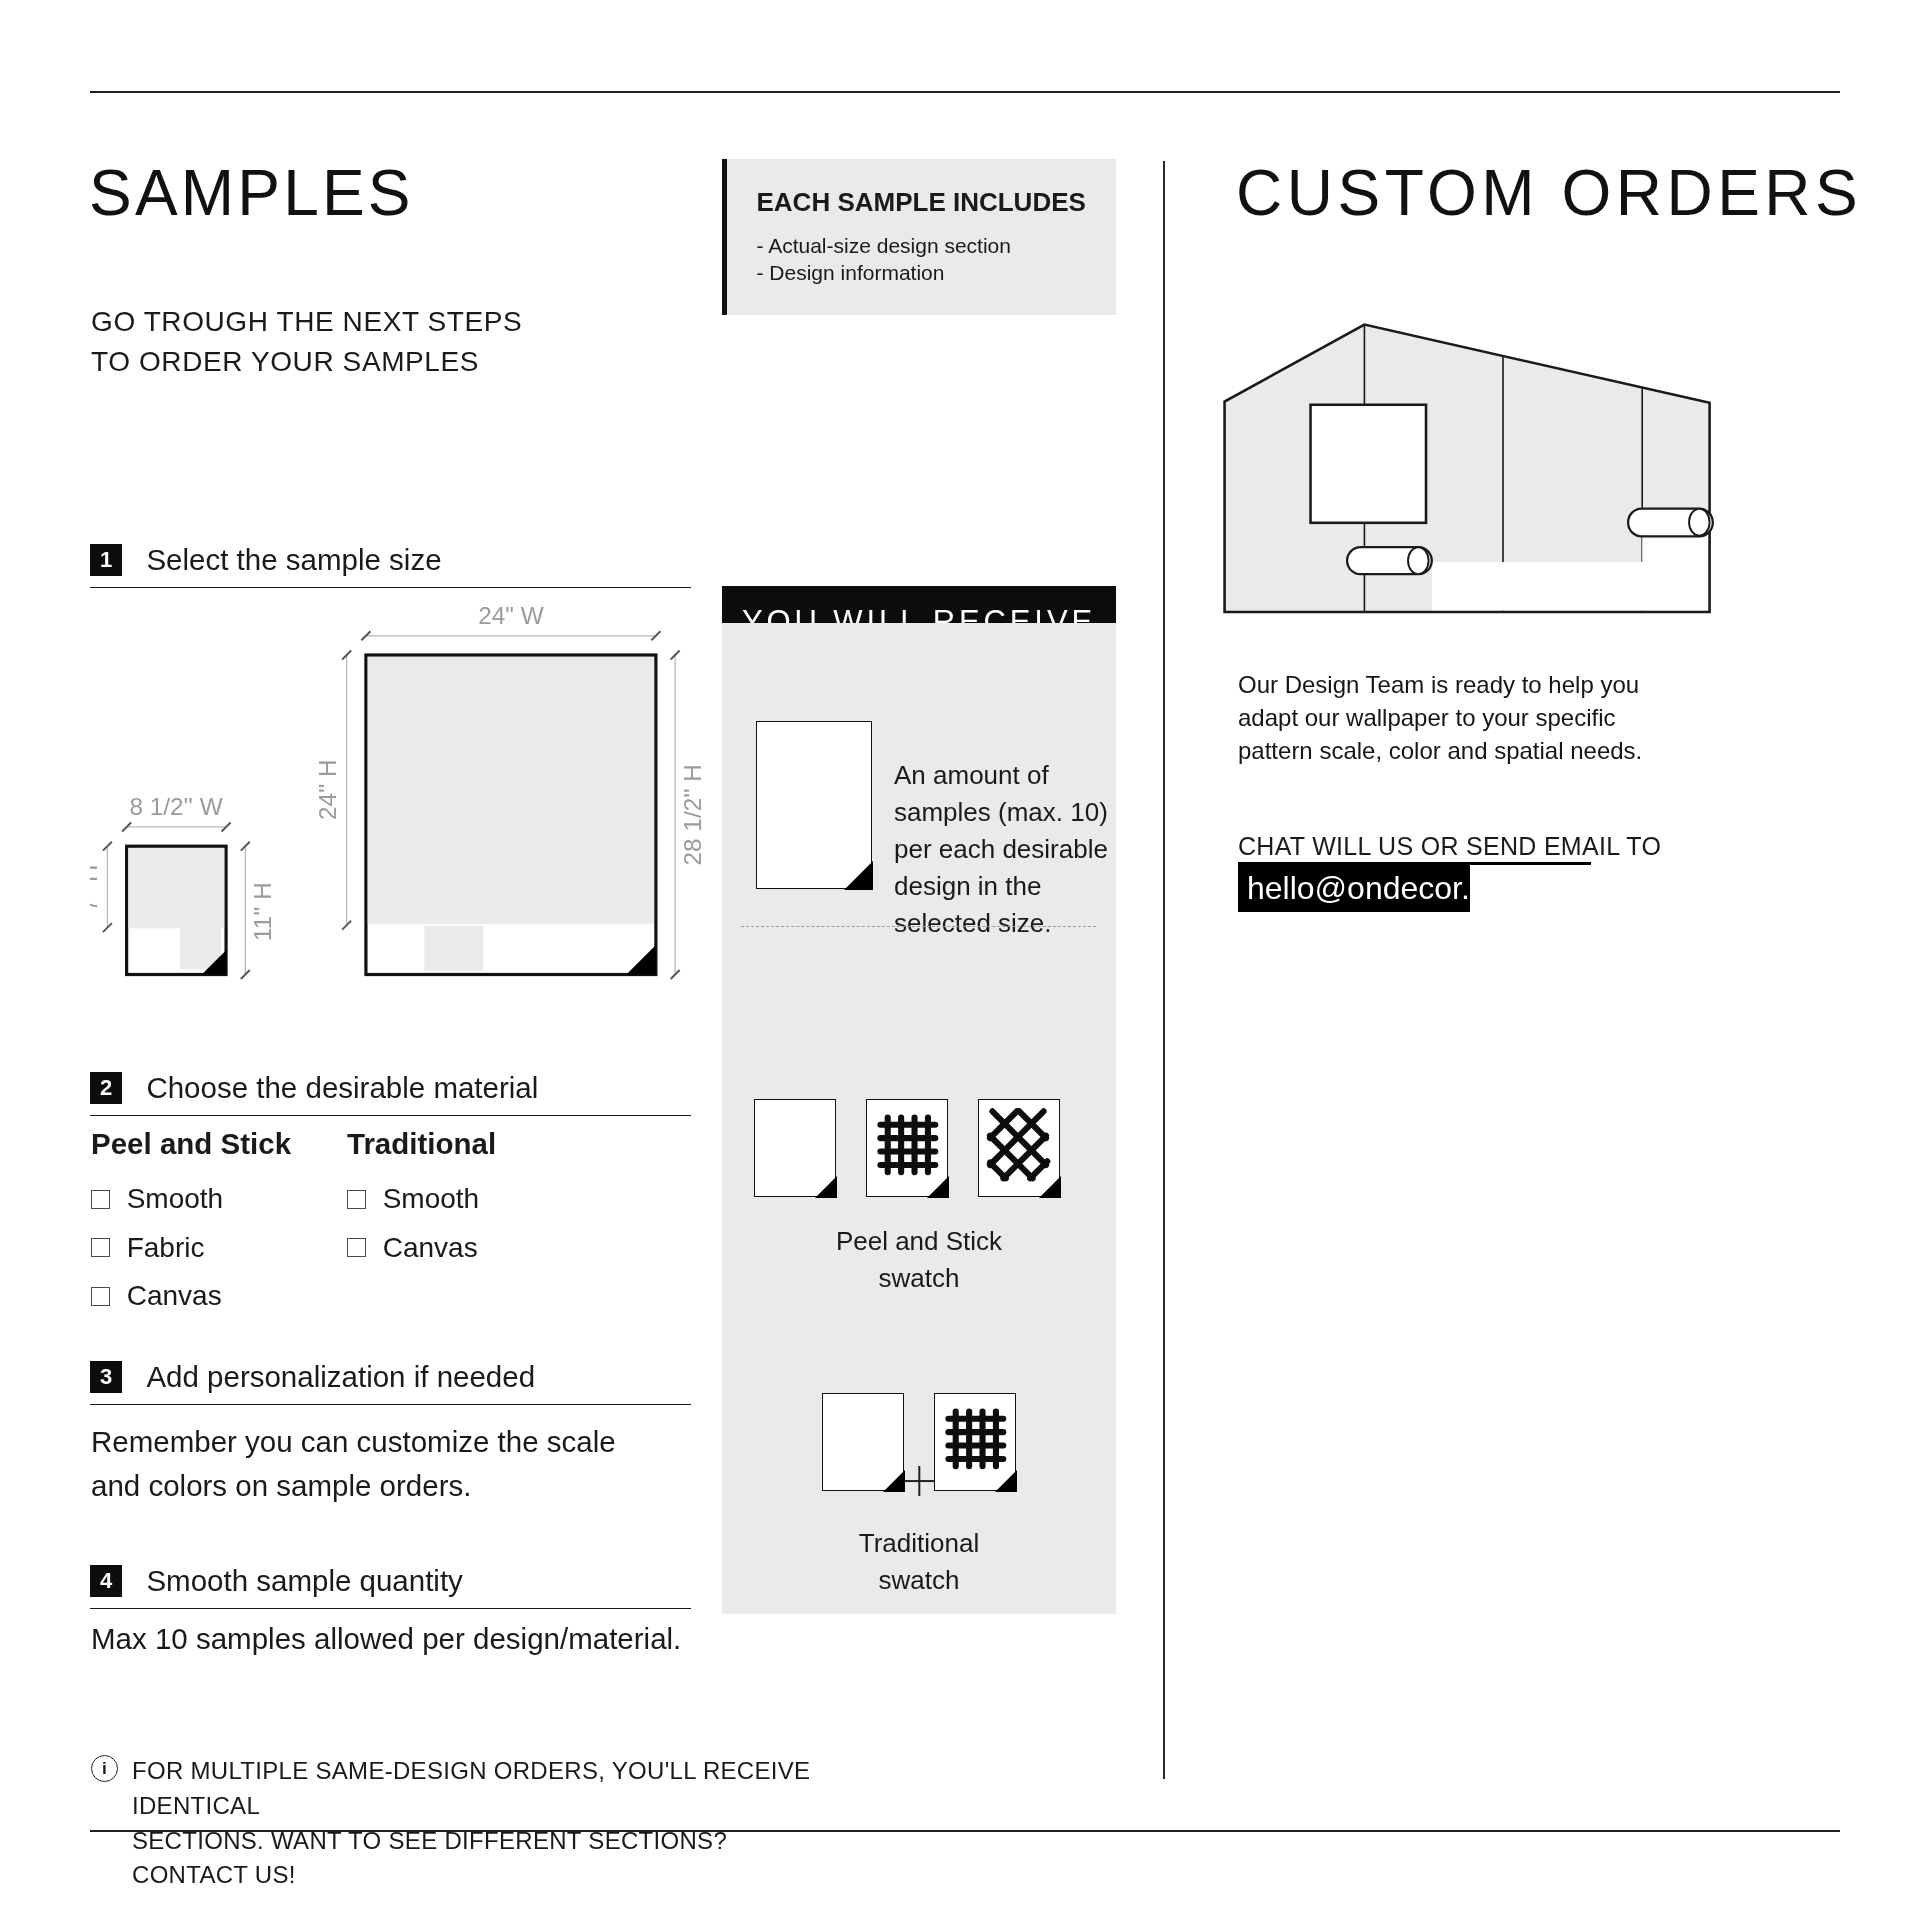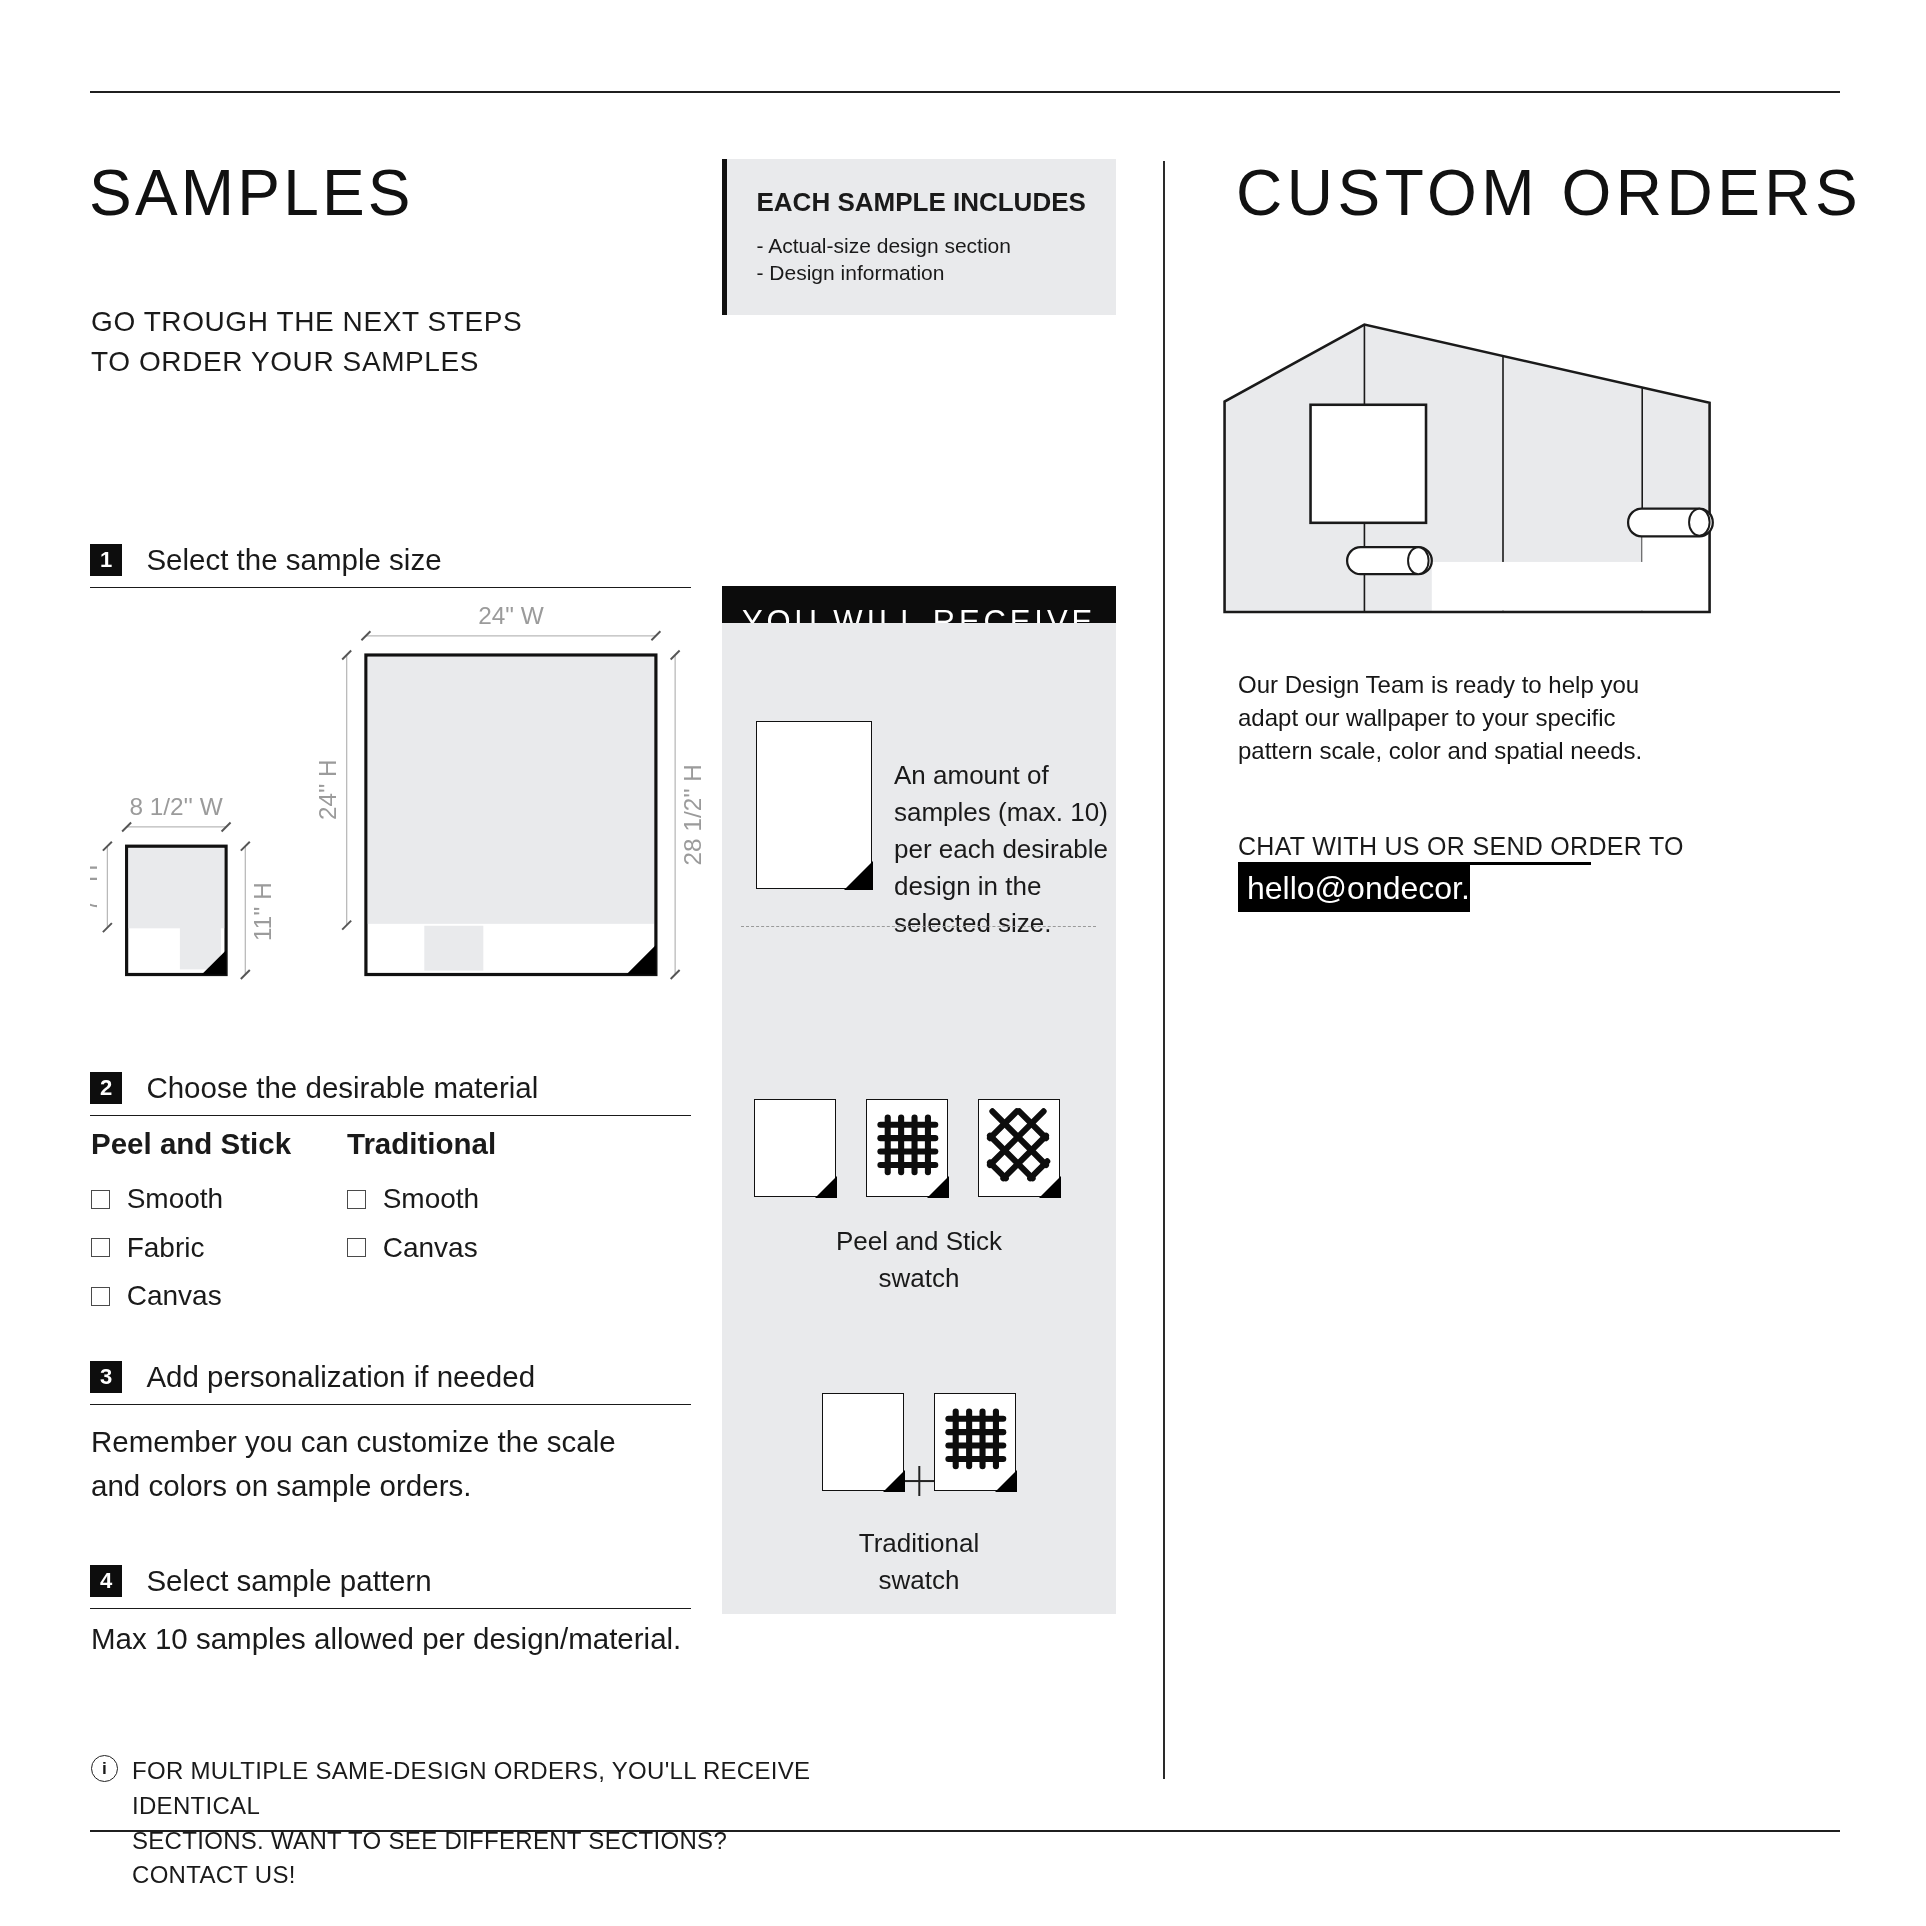"CHAT WITH US OR SEND" div.abs { text: WITH US OR SEND ORDER -> WILL US OR SEND EMAIL }
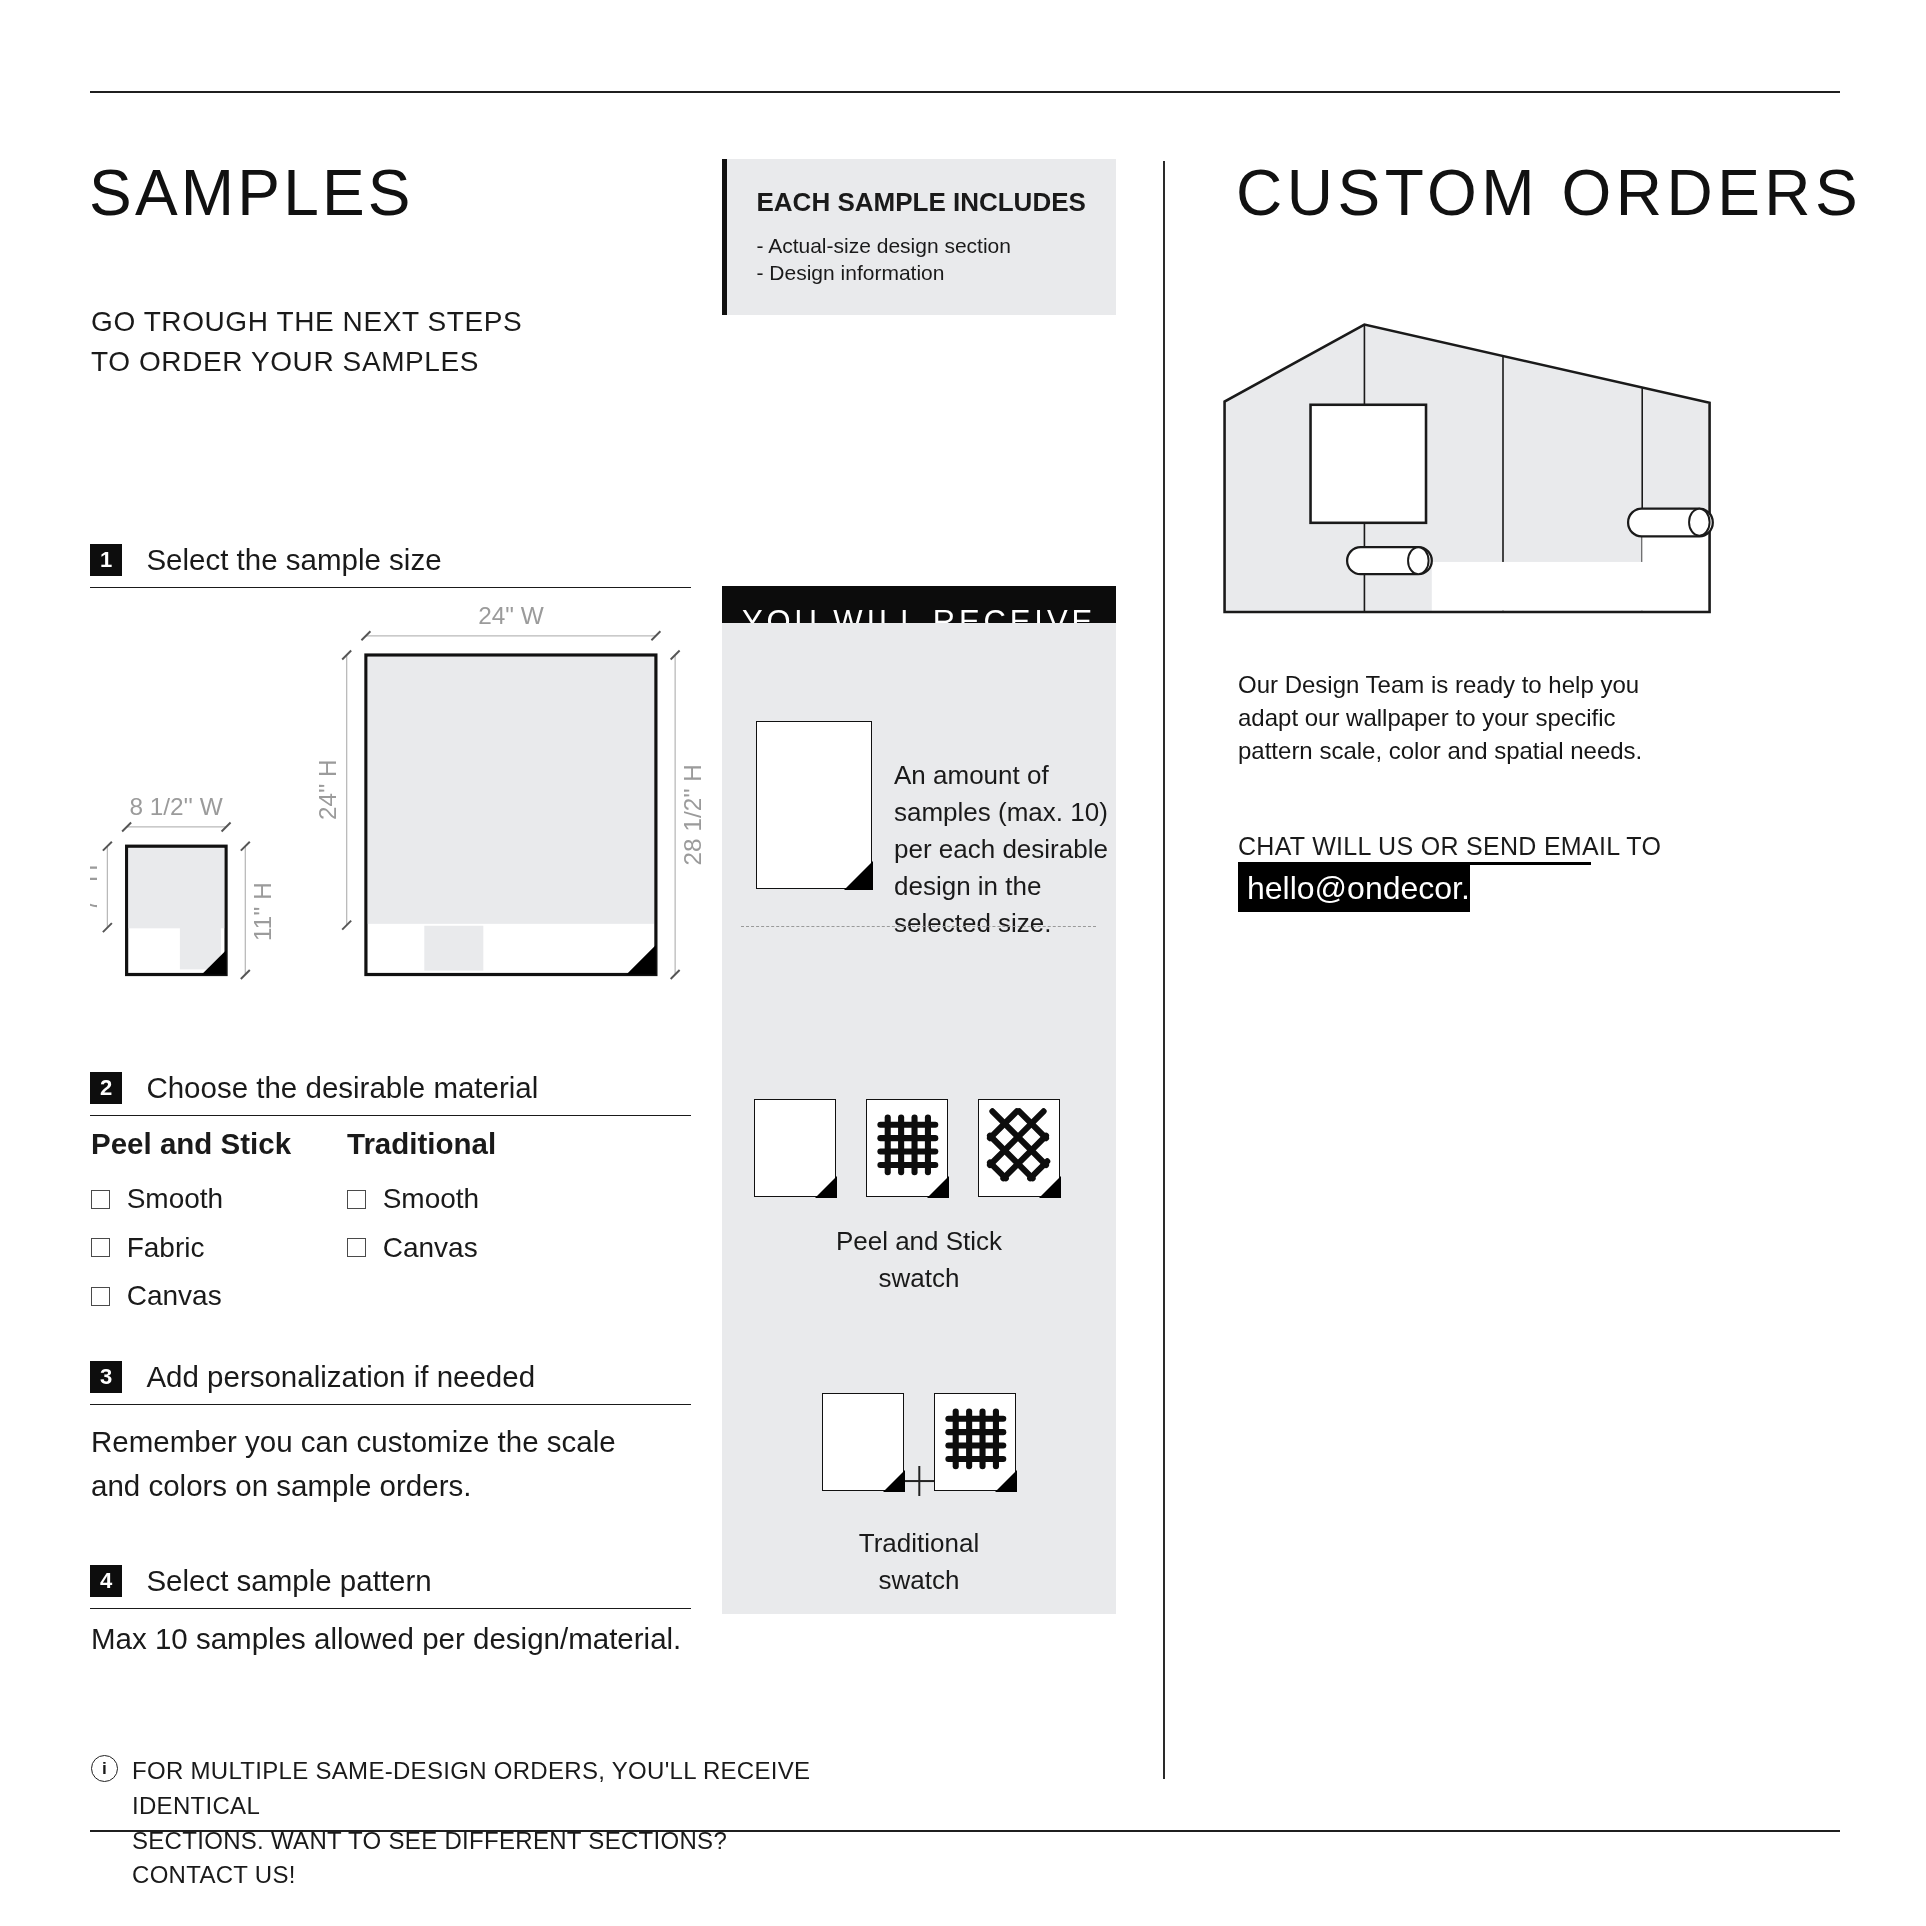"Select sample pattern" div.step-title { text: Select sample pattern -> Smooth sample quantity }
